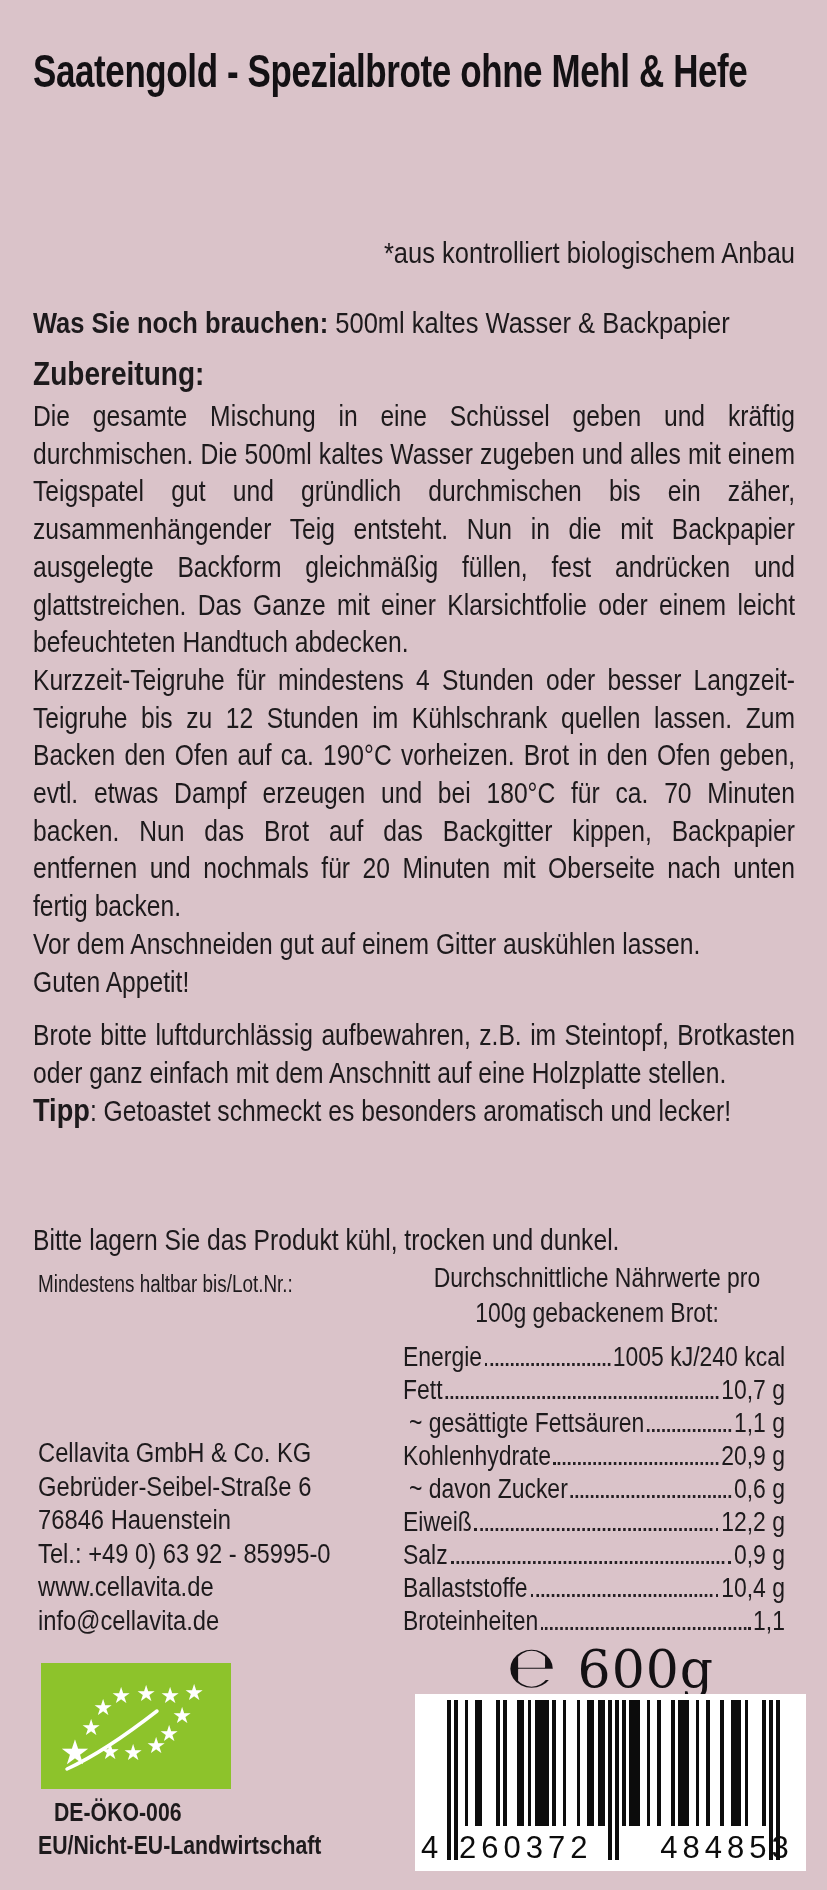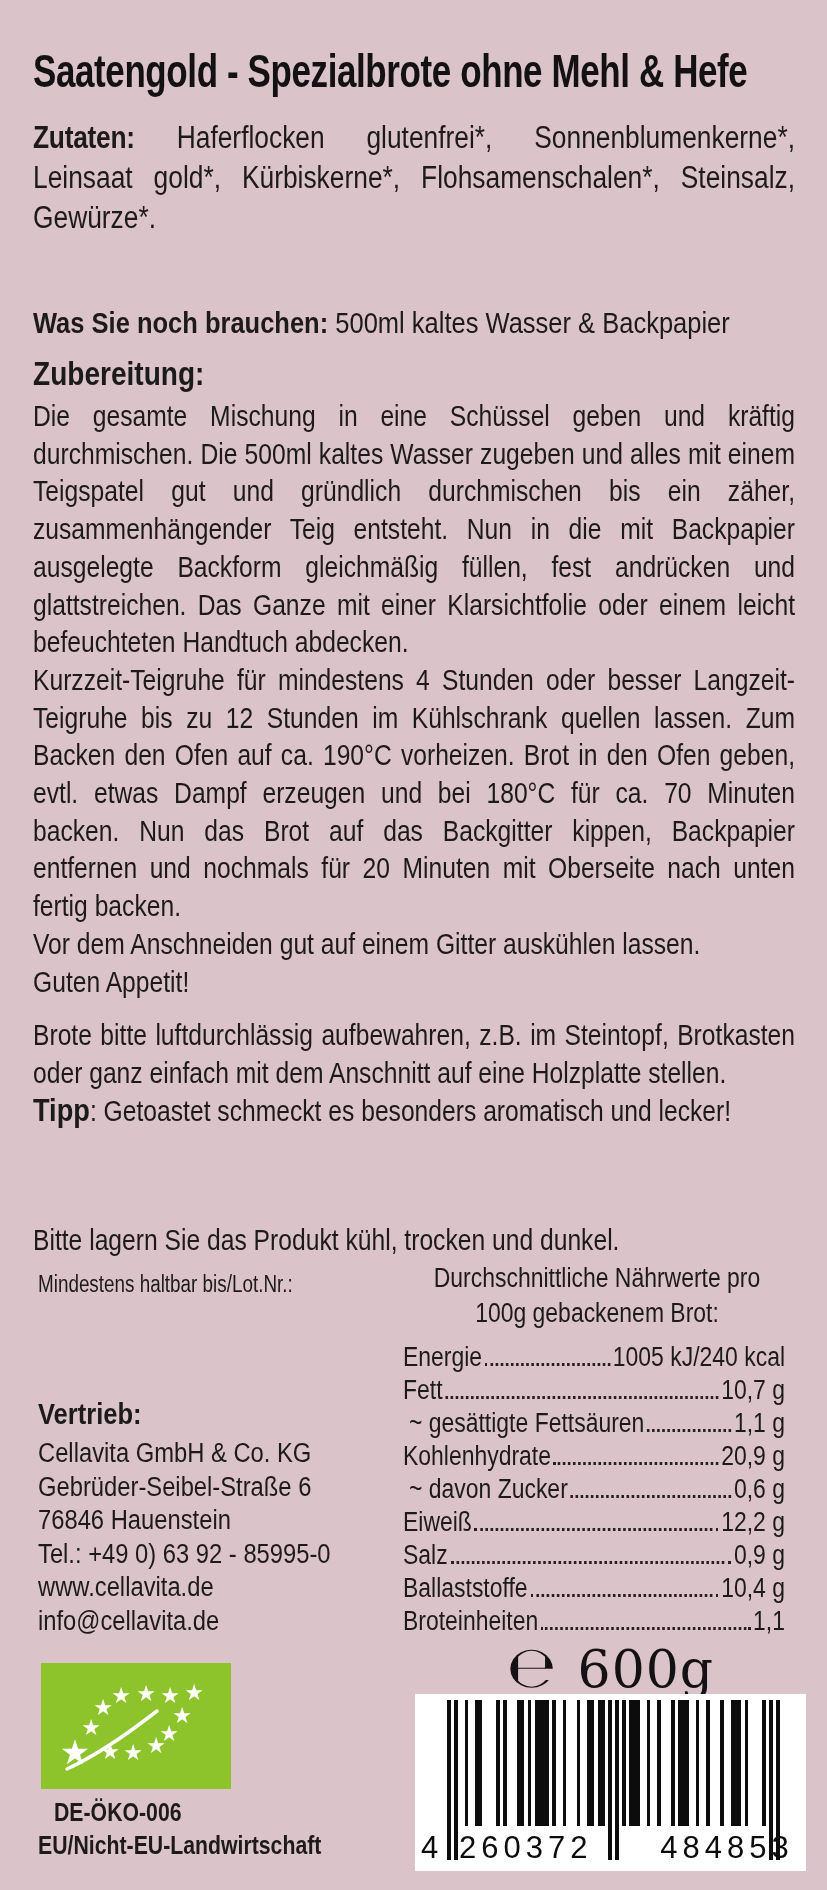"Zutaten: Haferflocken glutenfrei*," div.abs { html: <div> <div><b>Zutaten:</b> <span>Haferflocken glutenfrei*, Sonnenblumenkerne*, Leinsaat gold*, Kürbiskerne*, Flohsamenschalen*, Steinsalz, Gewürze*.</span></div> </div> -> none }
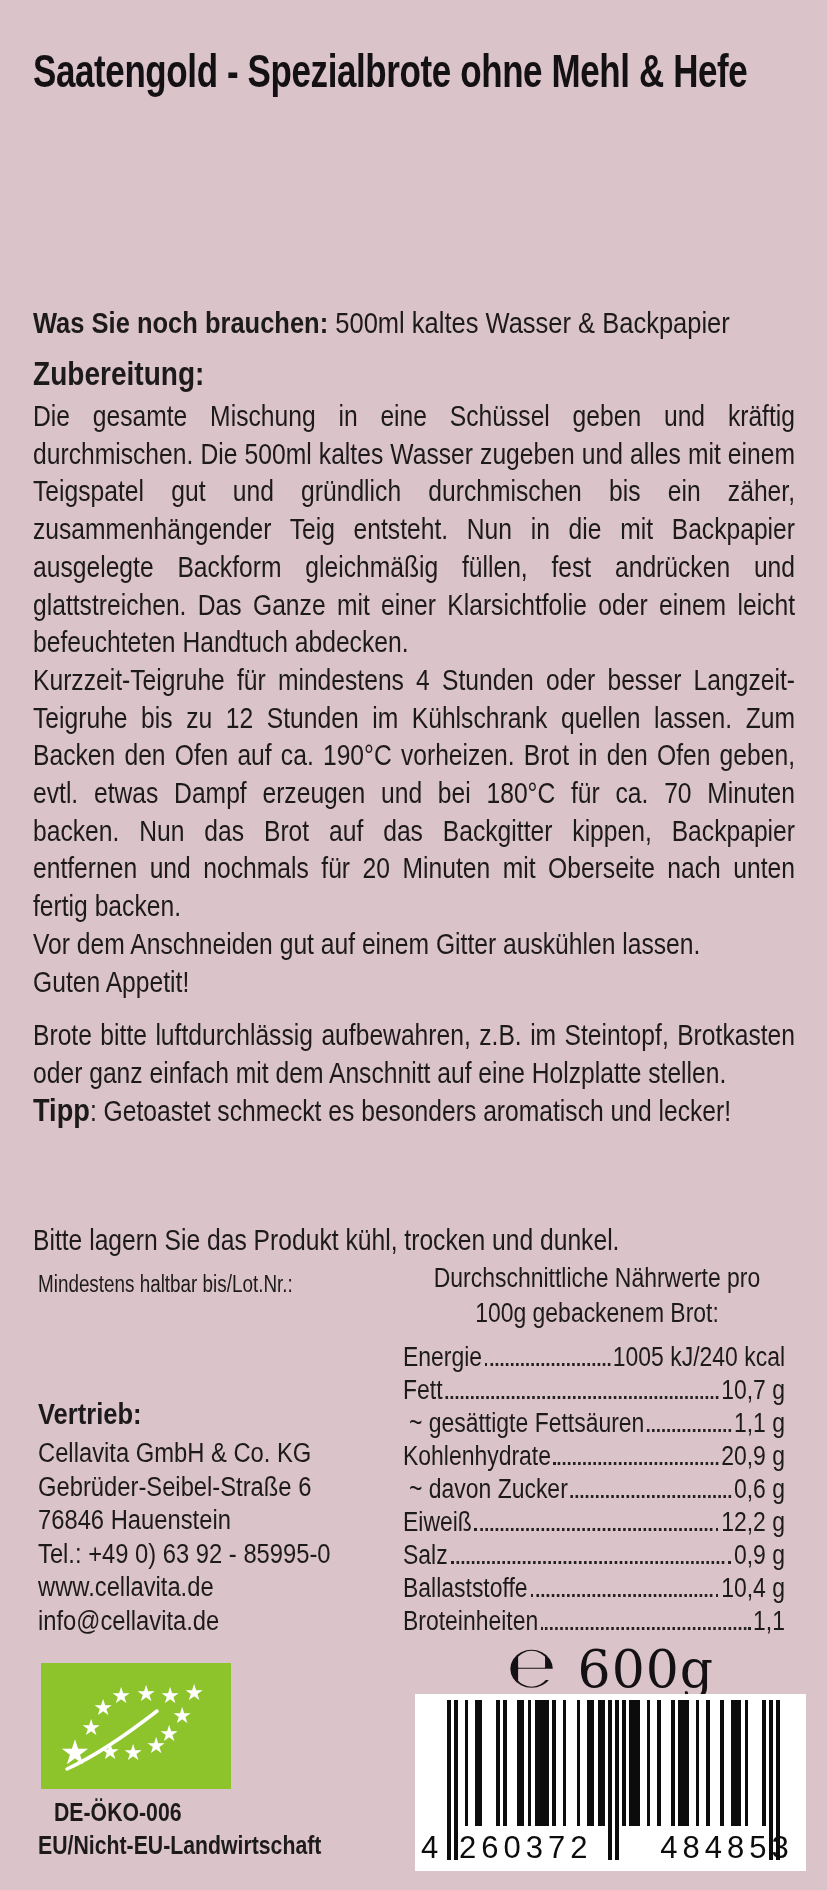"*aus kontrolliert biologischem Anbau" div.abs { html: none -> <div> <div>*aus kontrolliert biologischem Anbau</div> </div> }
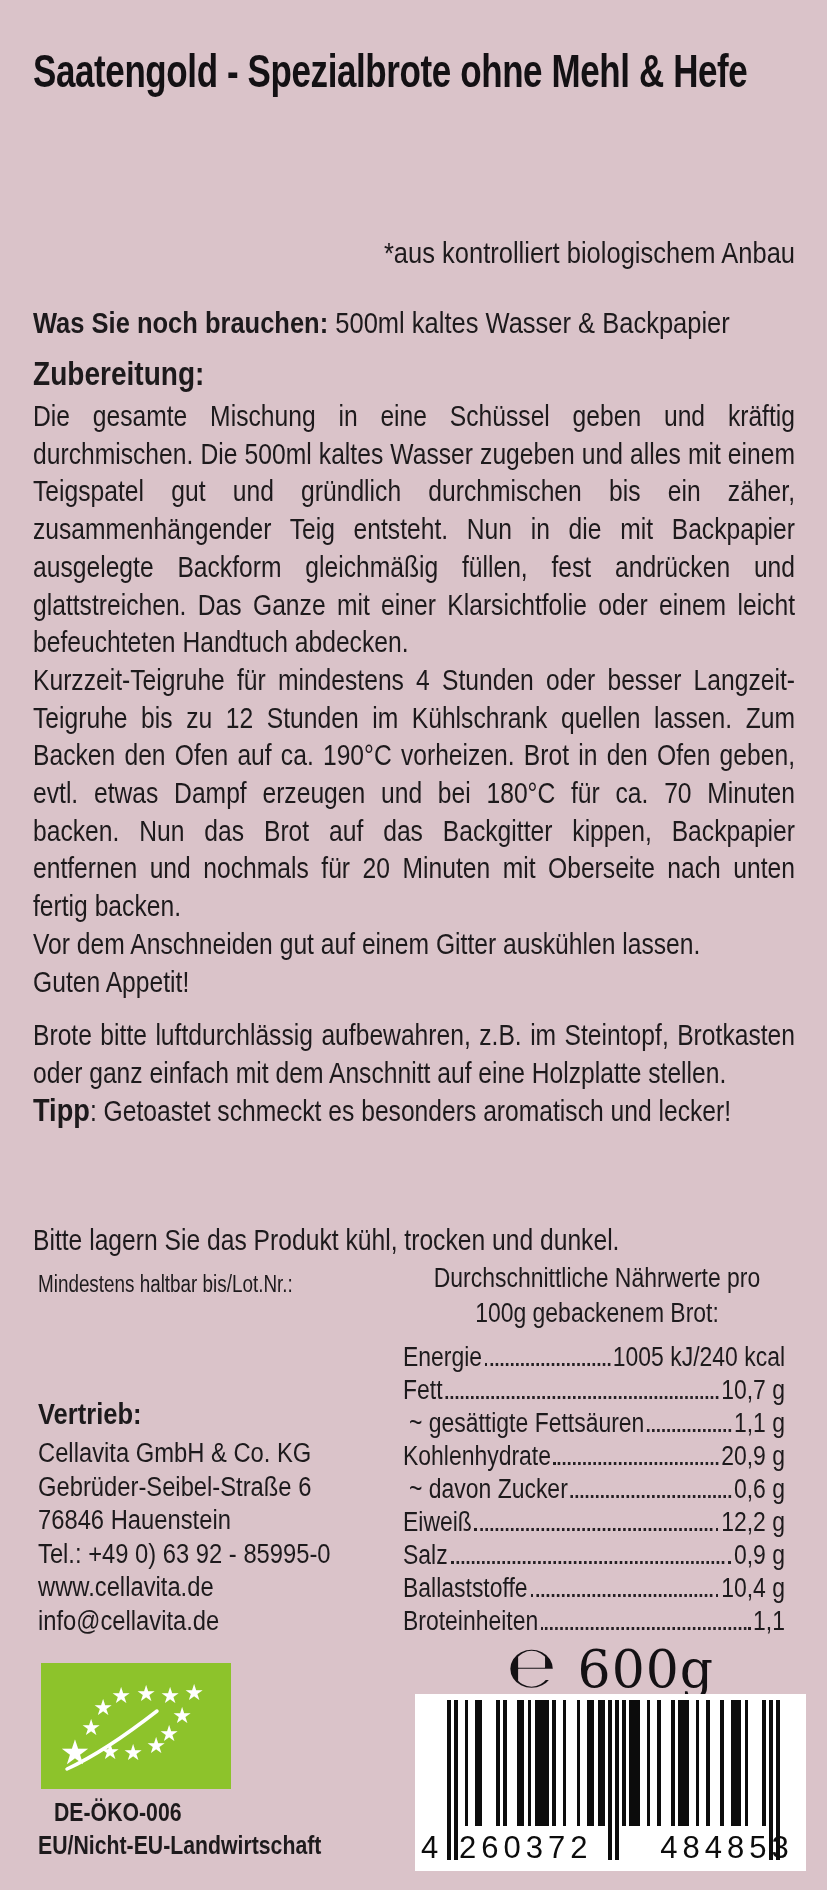"Vertrieb:" div.abs { html: <div> <div>Vertrieb:</div> </div> -> none }
